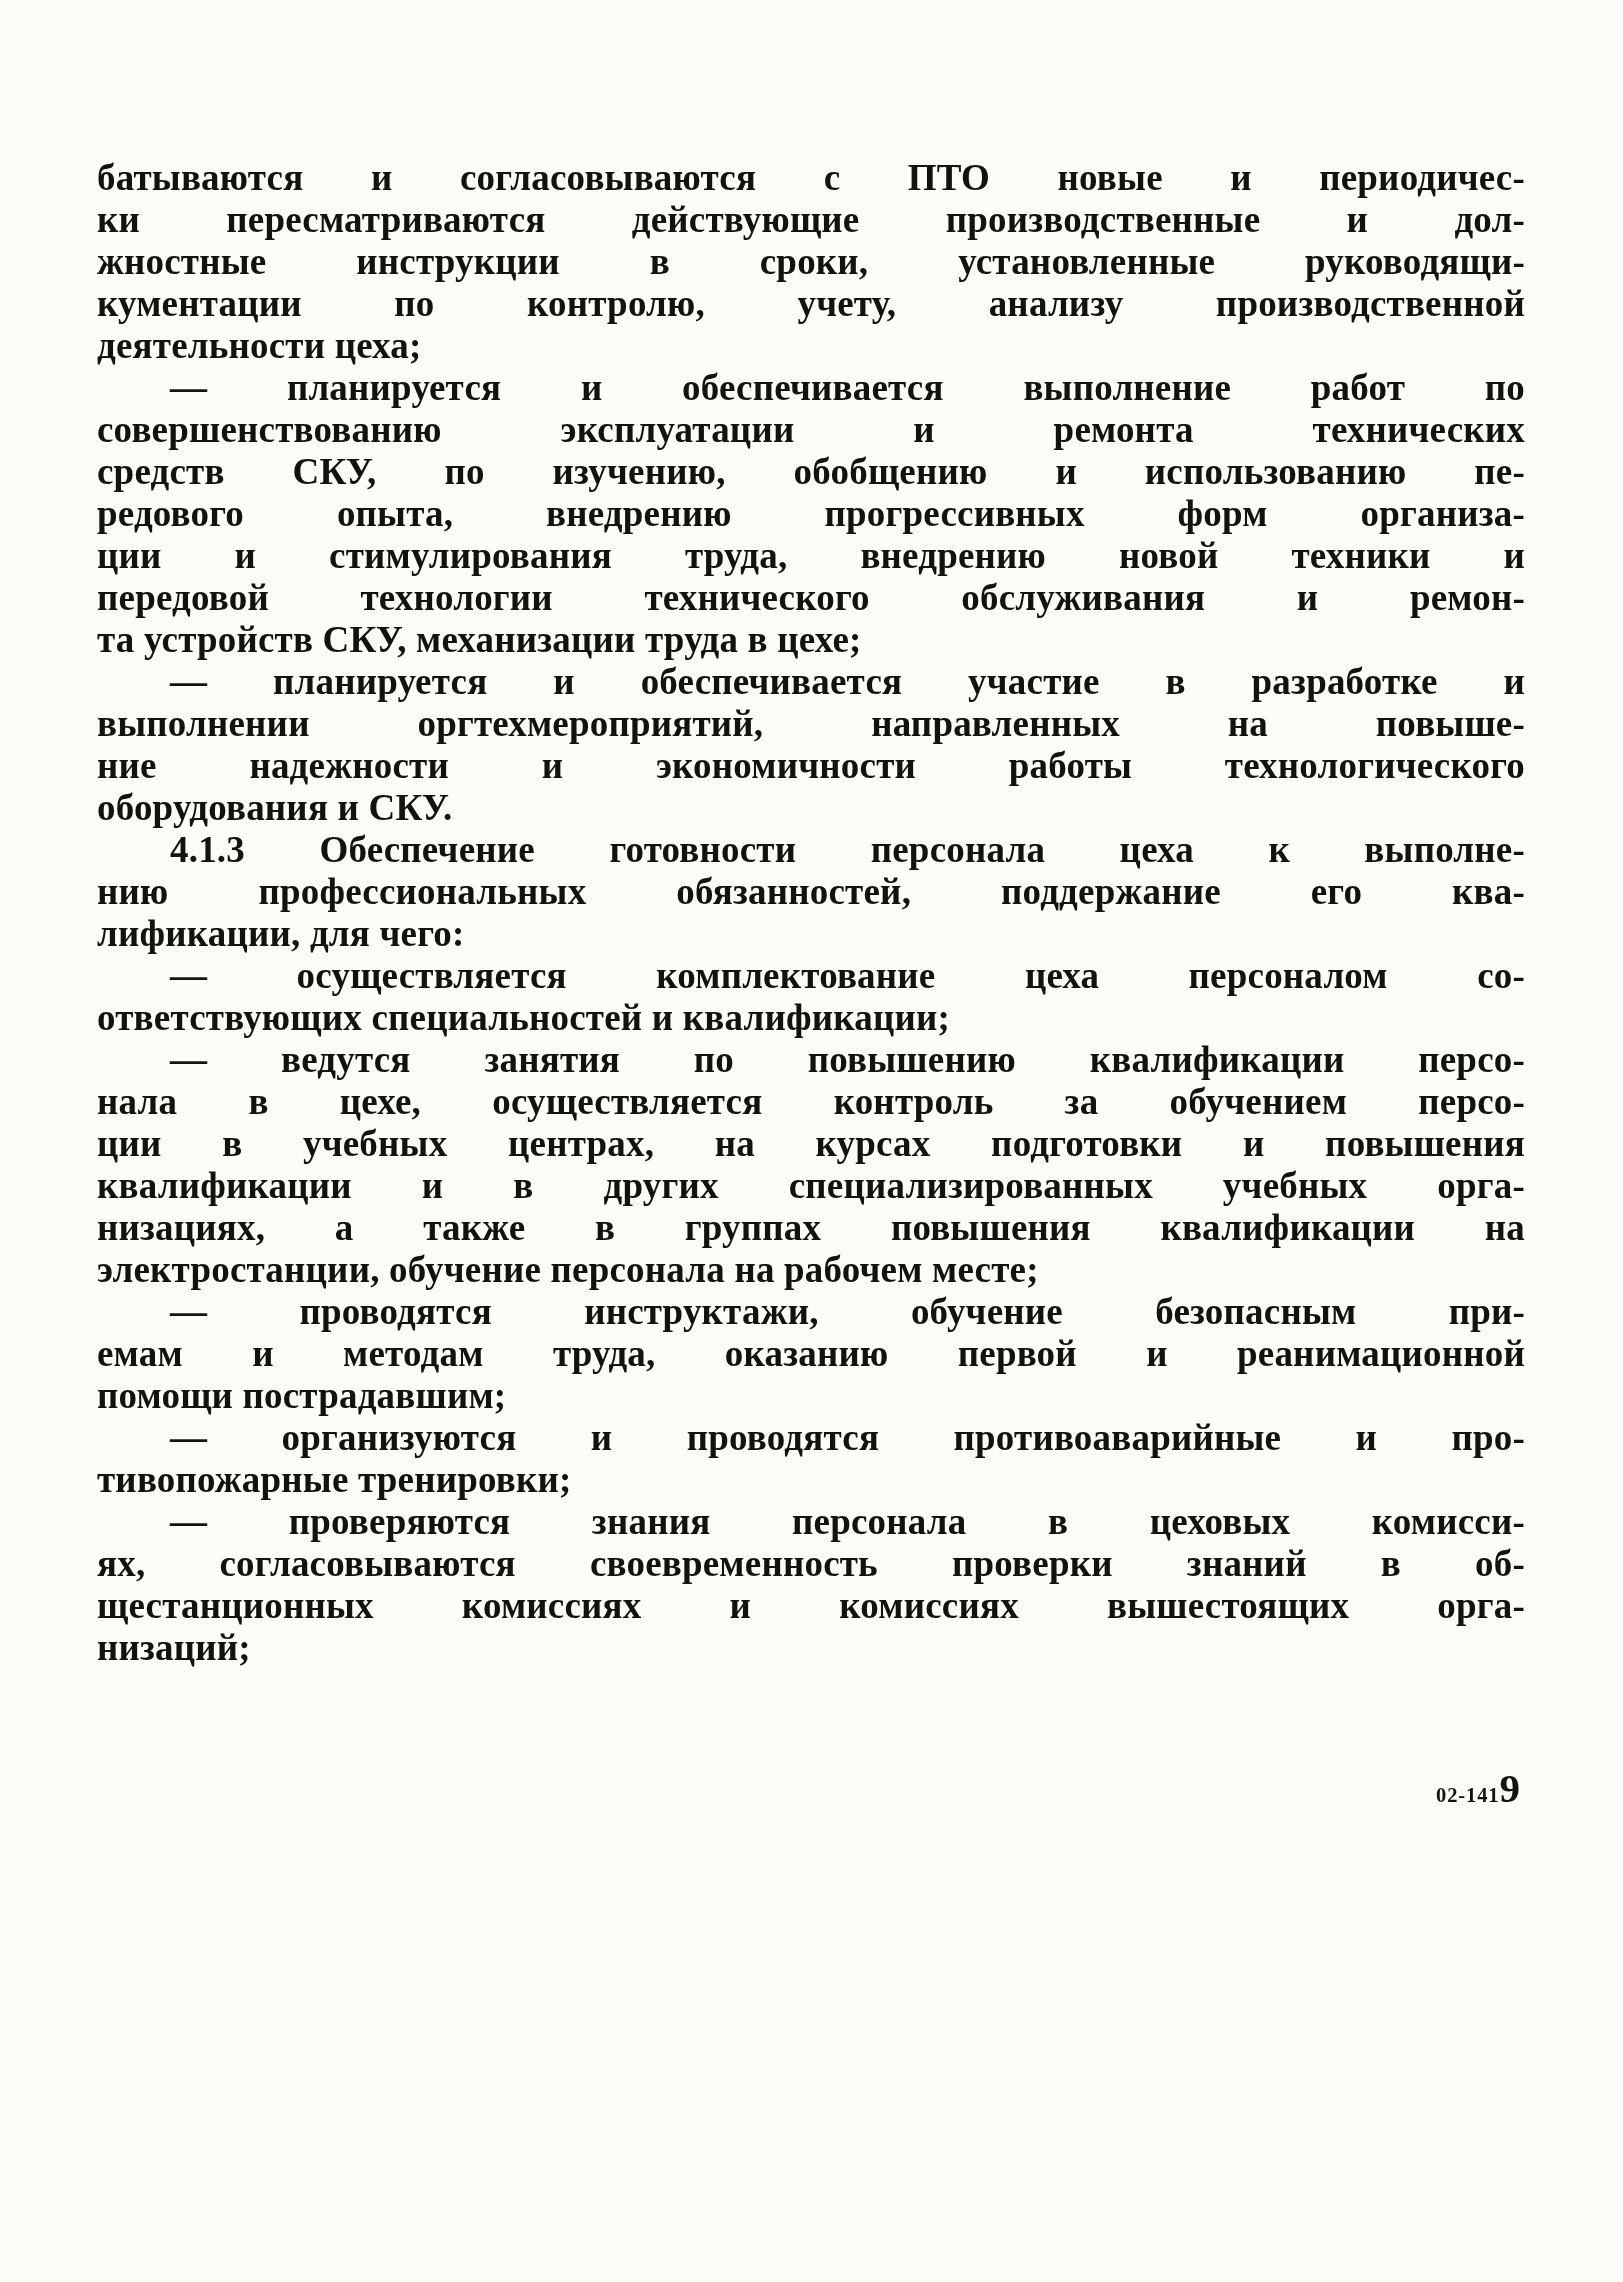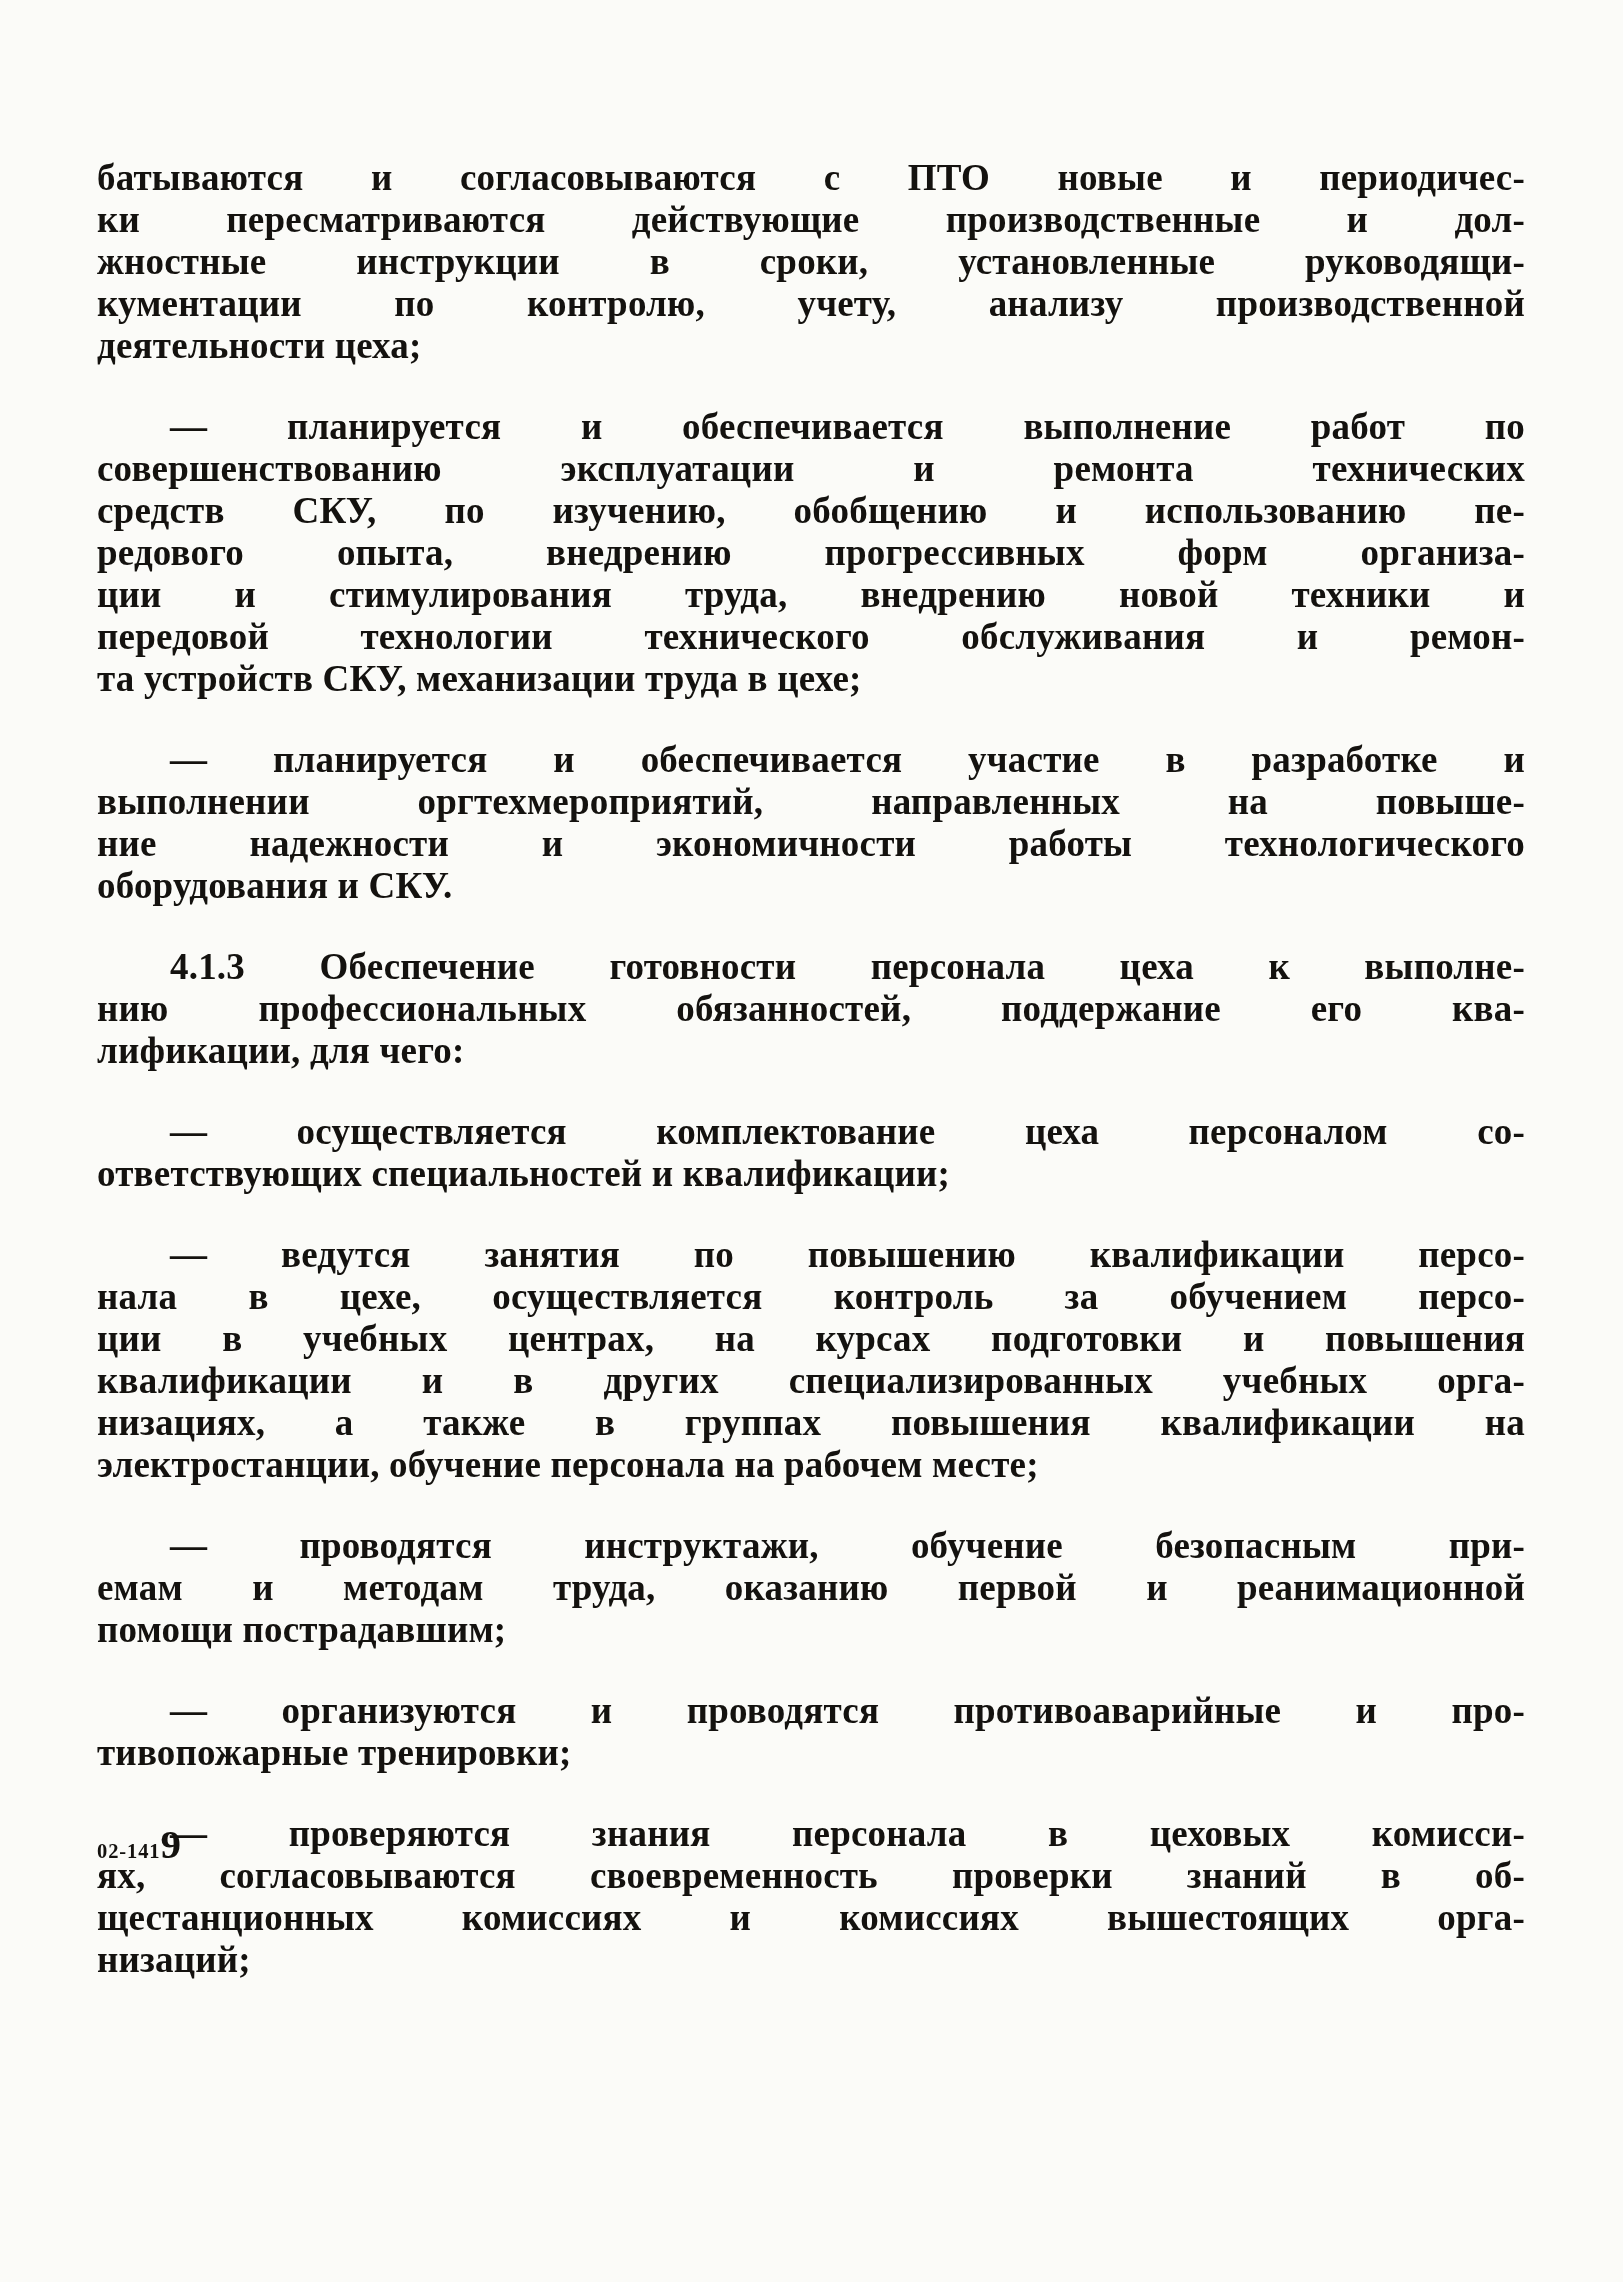"— планируется и обеспечивается" .line.indent { margin-top: 39px -> none }
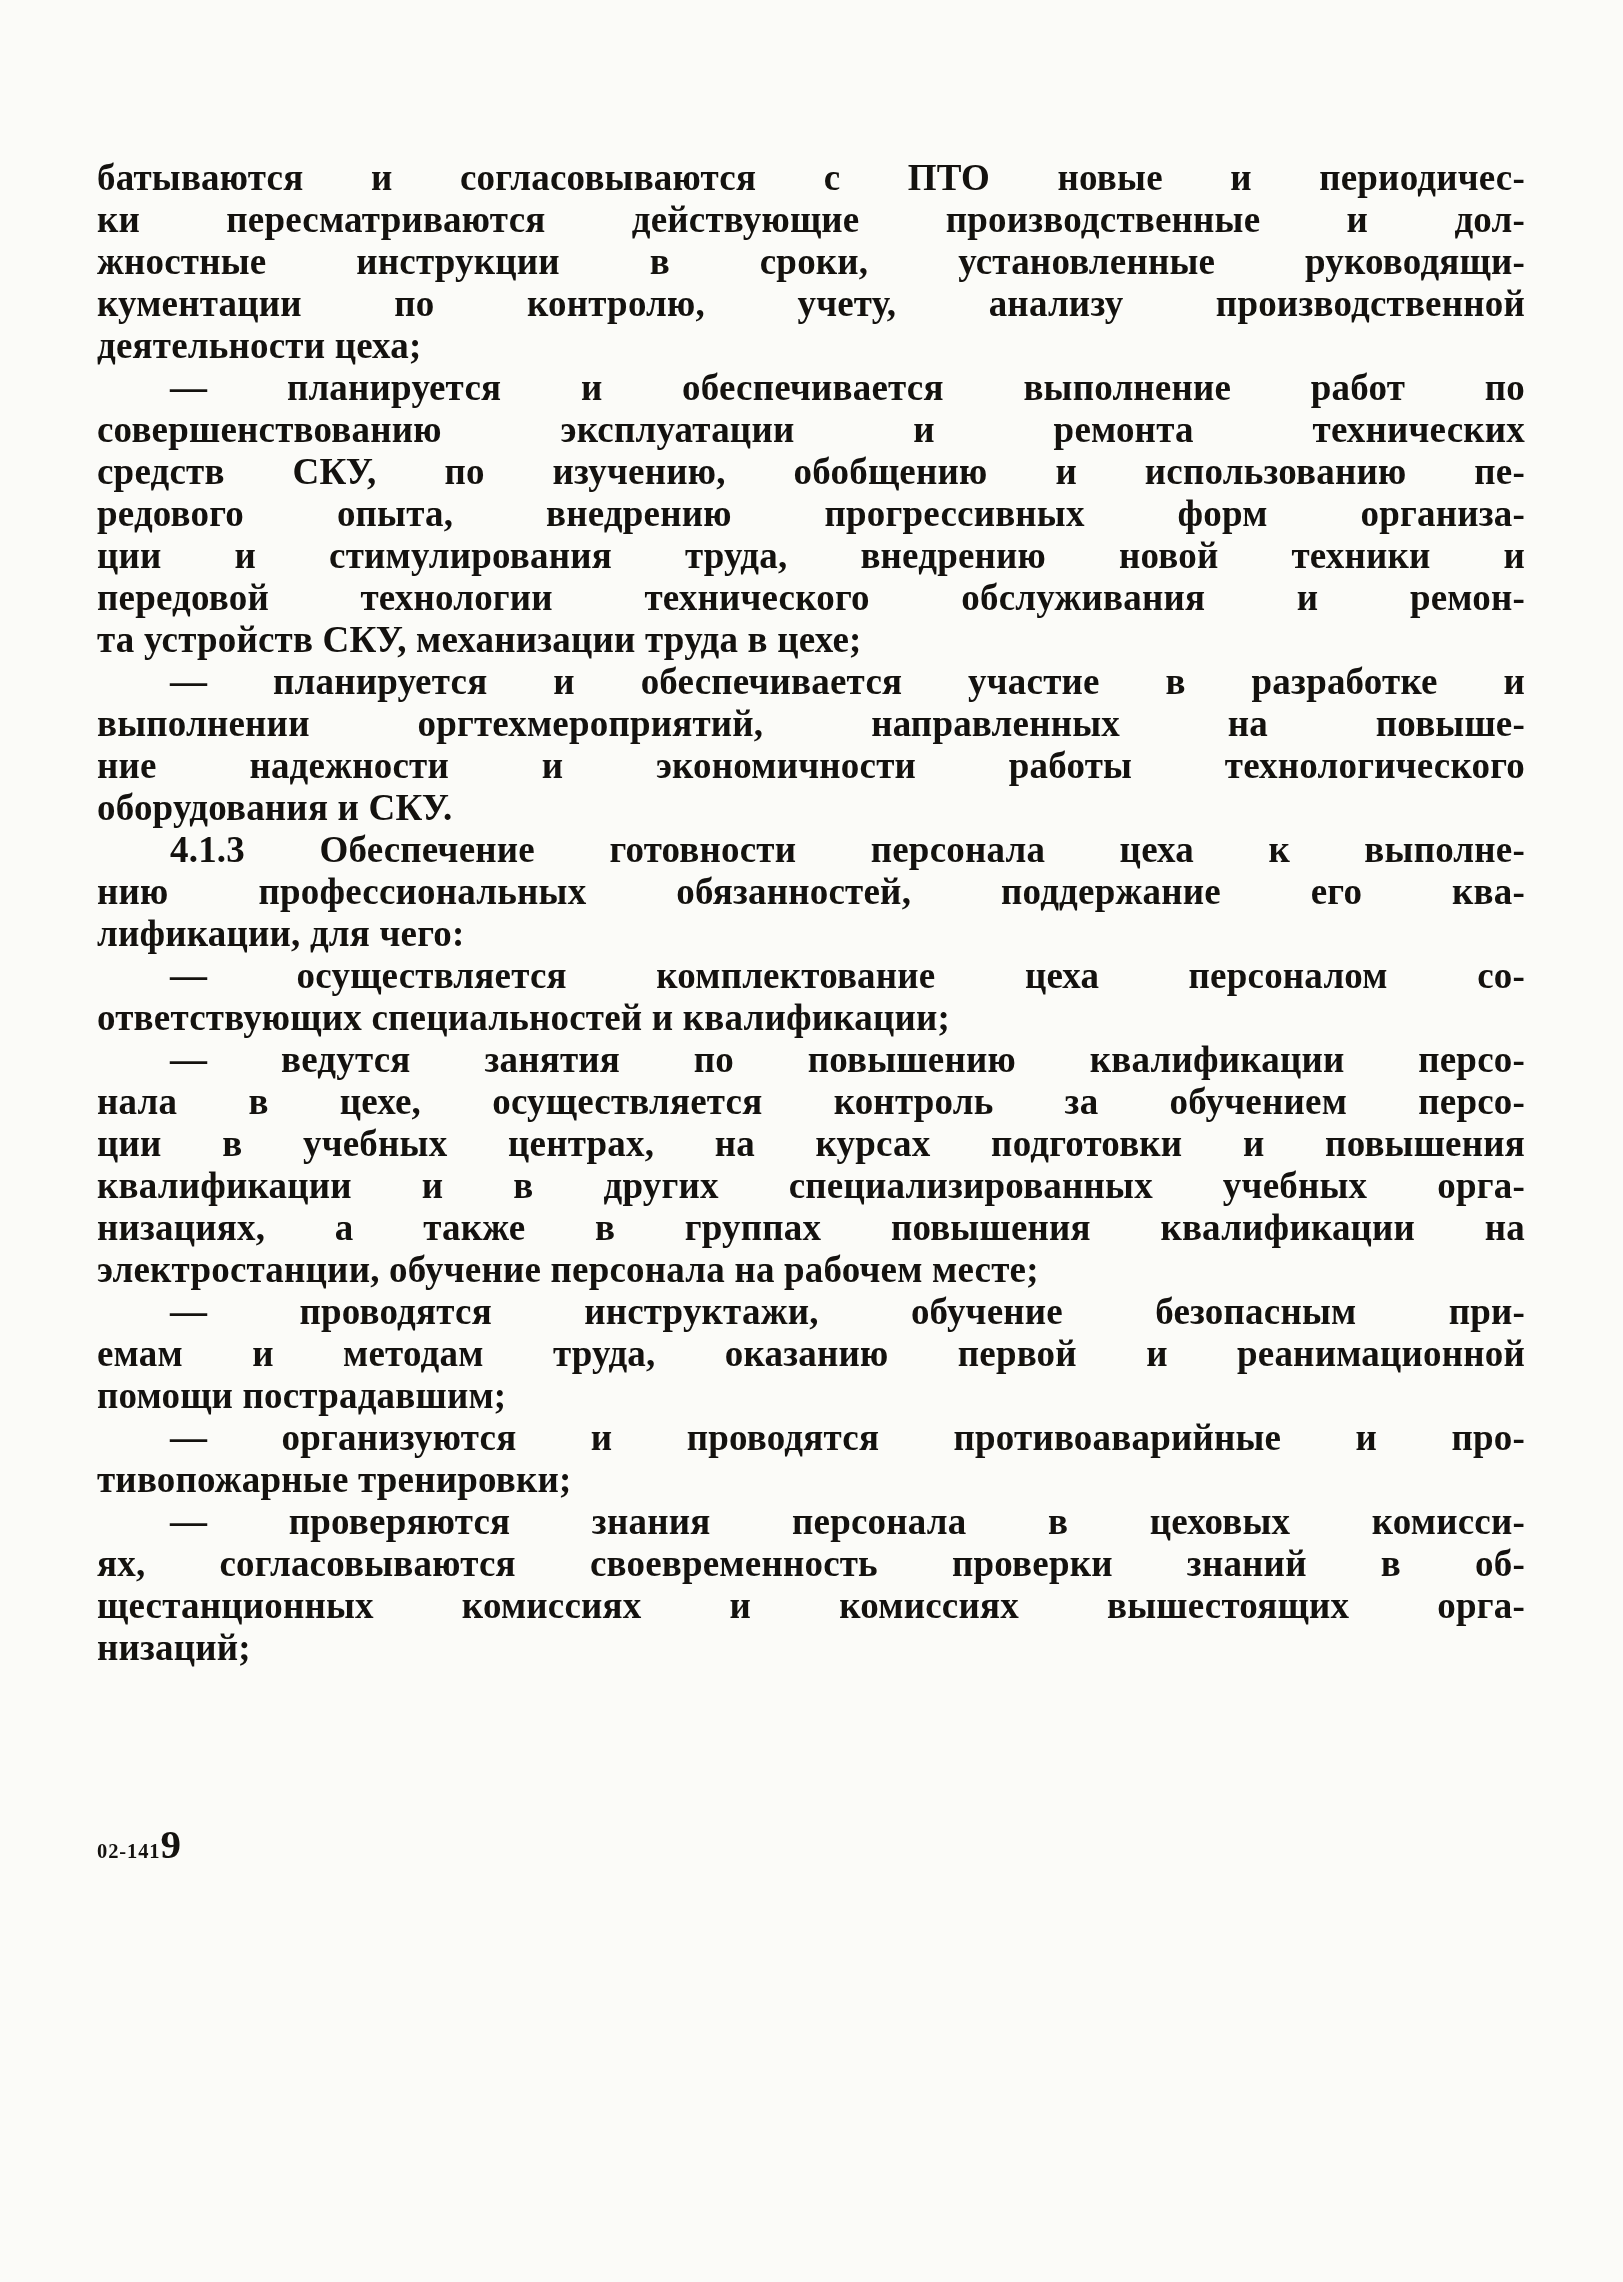"02-141" .footer { justify-content: flex-start -> flex-end; top: 1820px -> 1764px }
